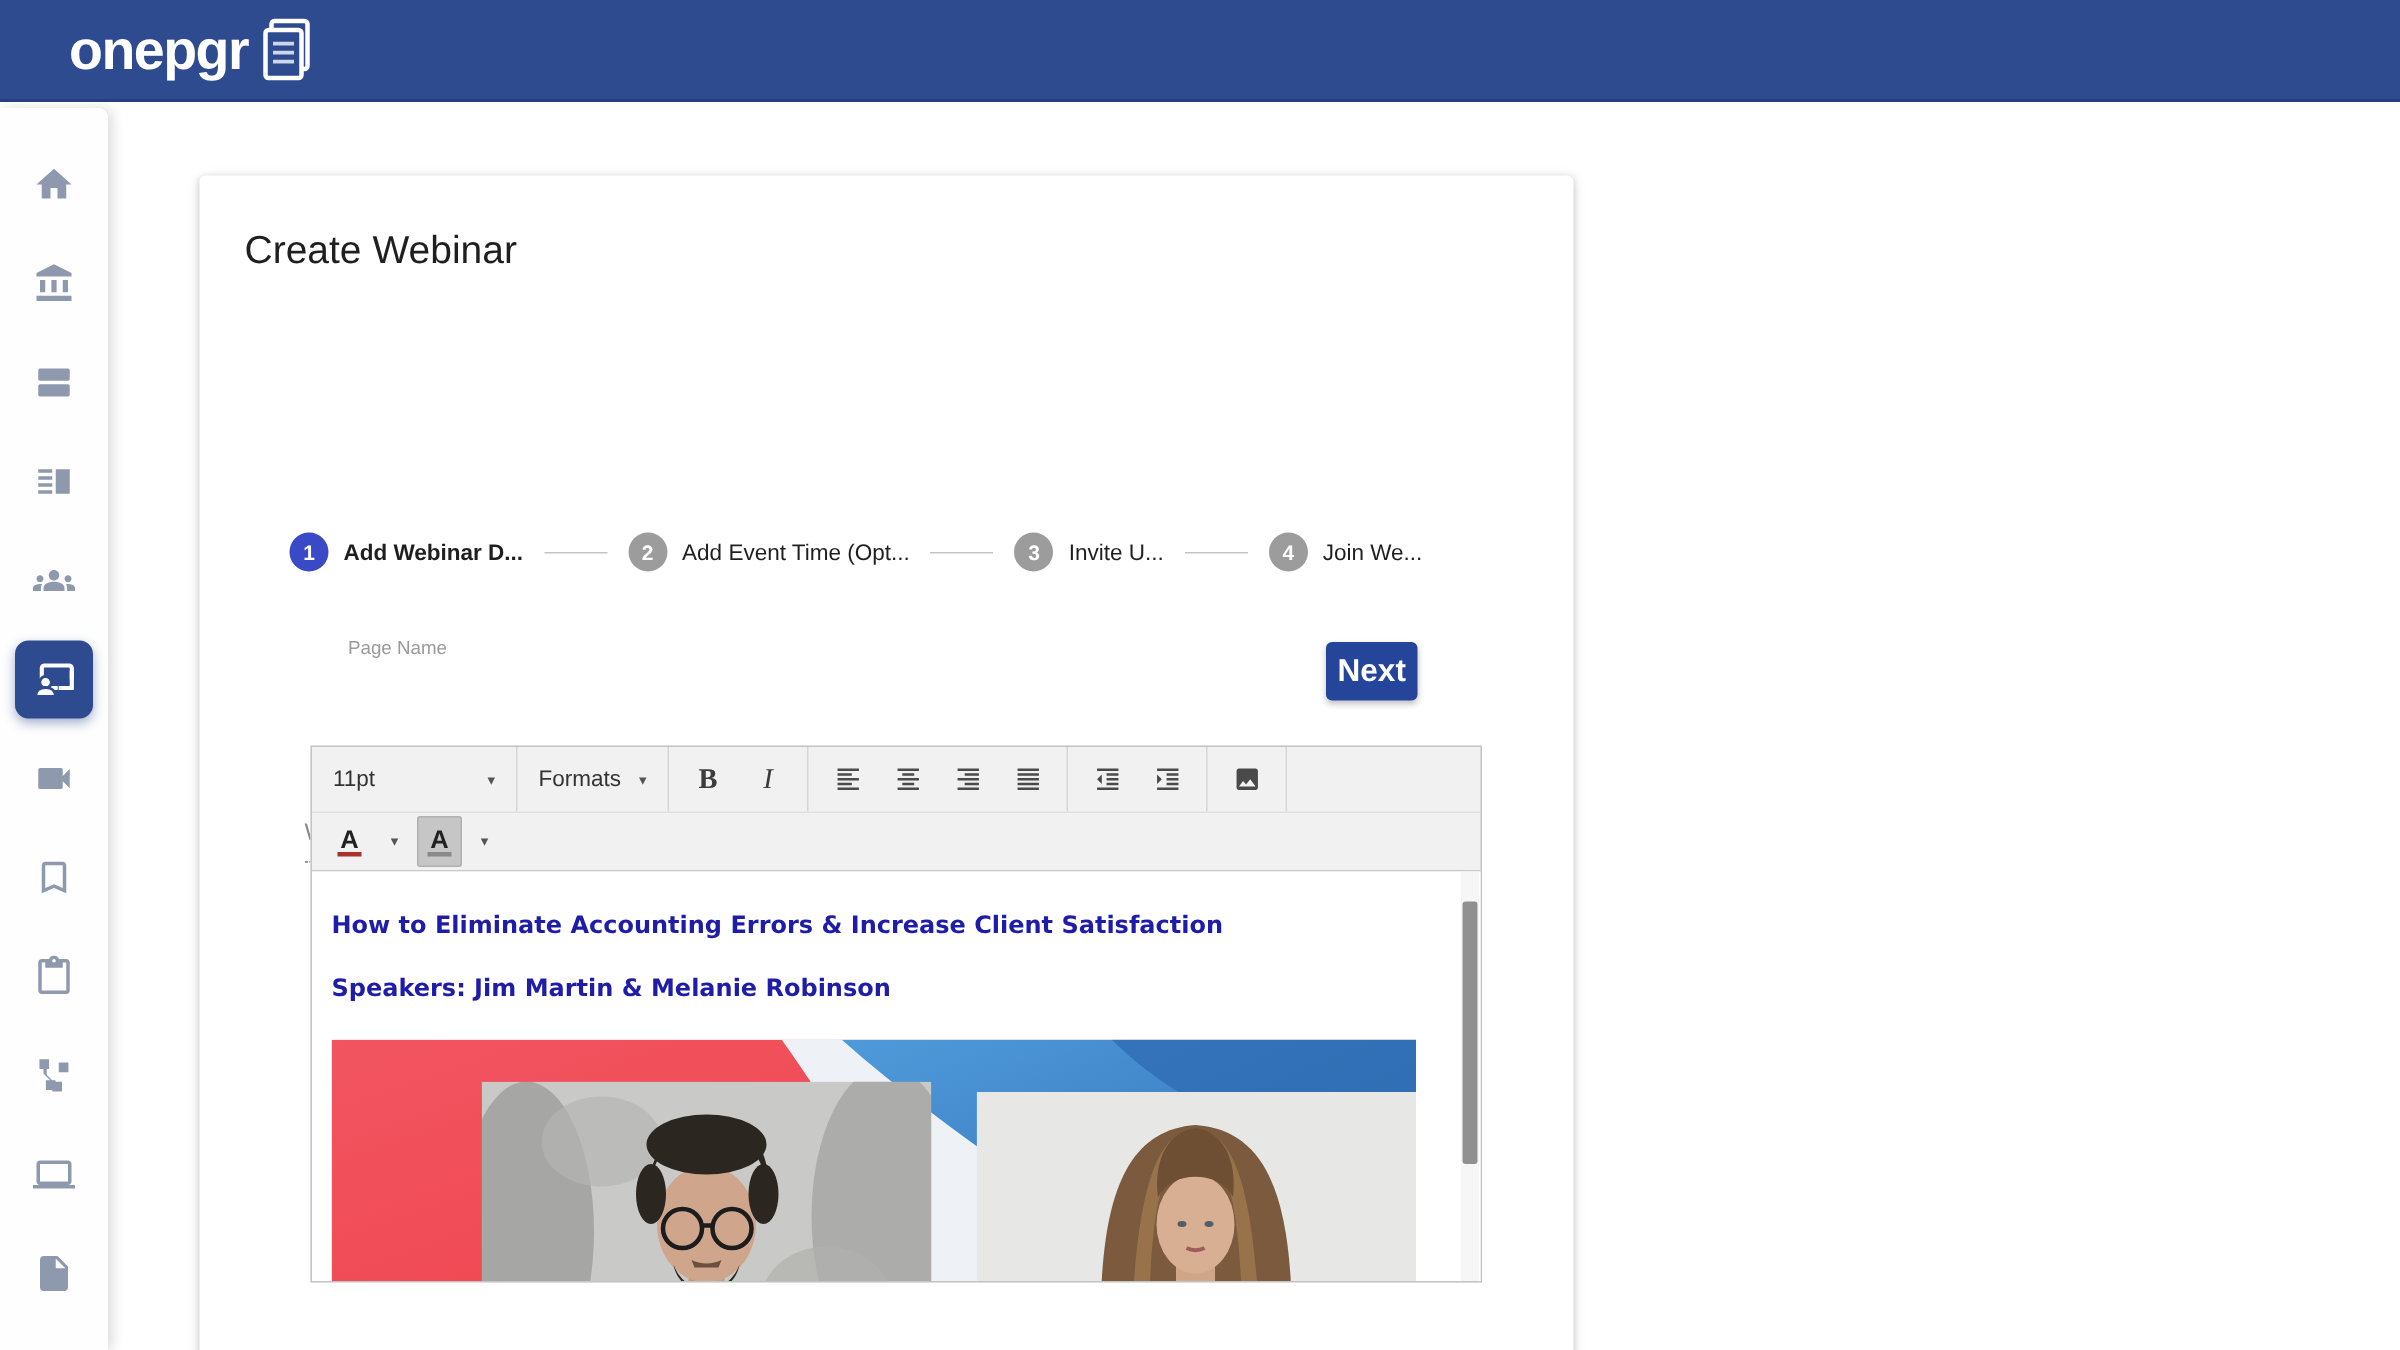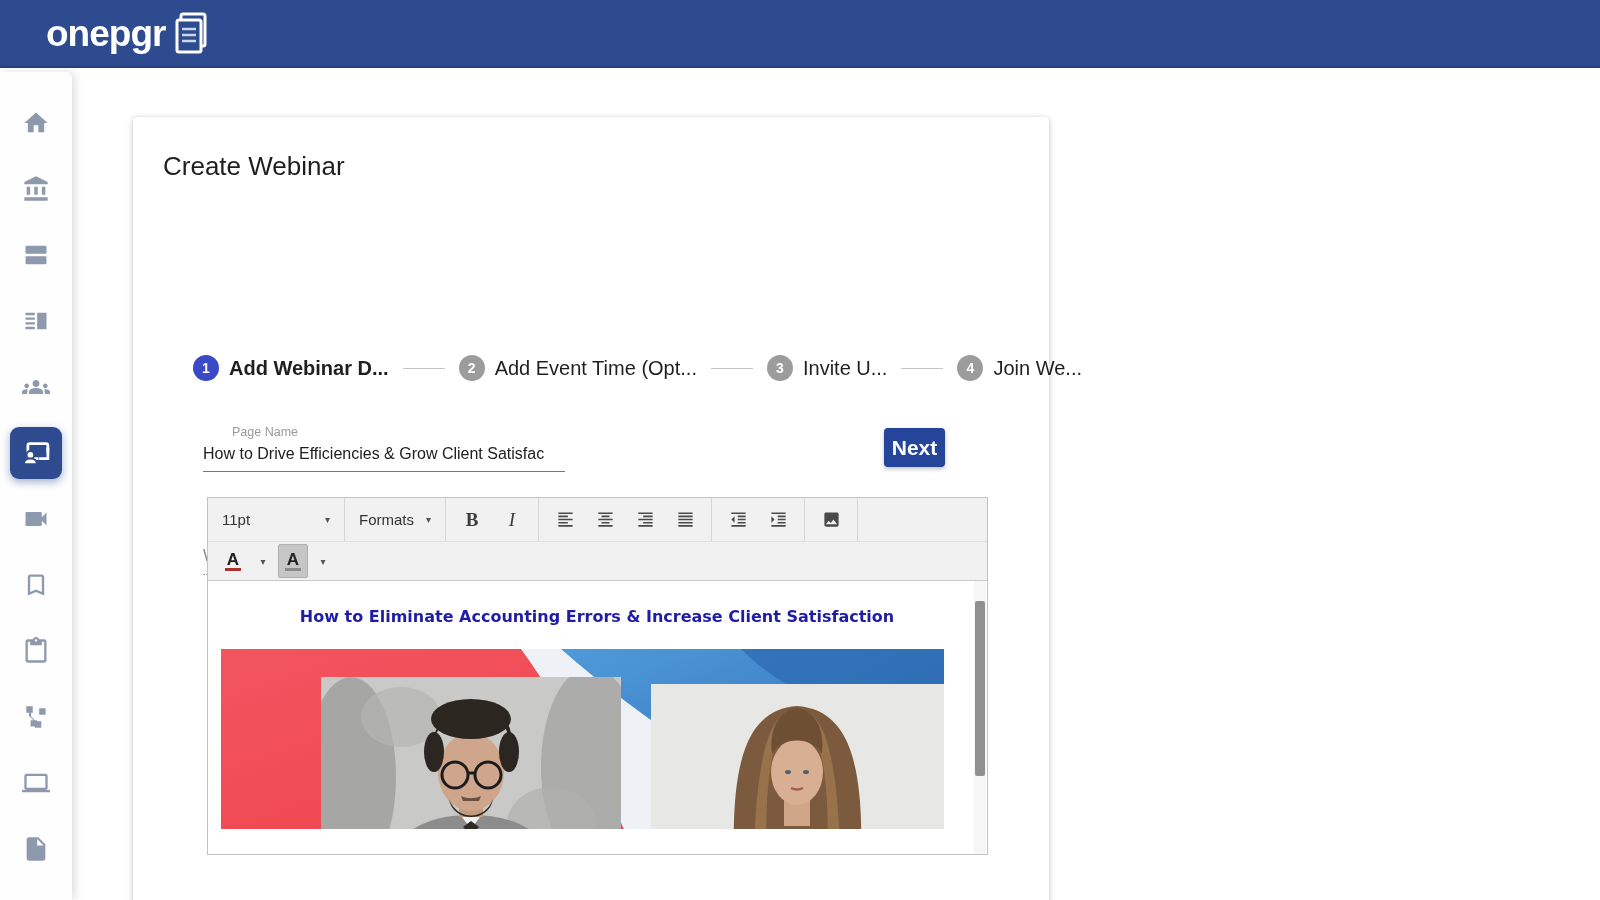"Add Webinar D..." .step-label { font-size: 20px -> 15px }
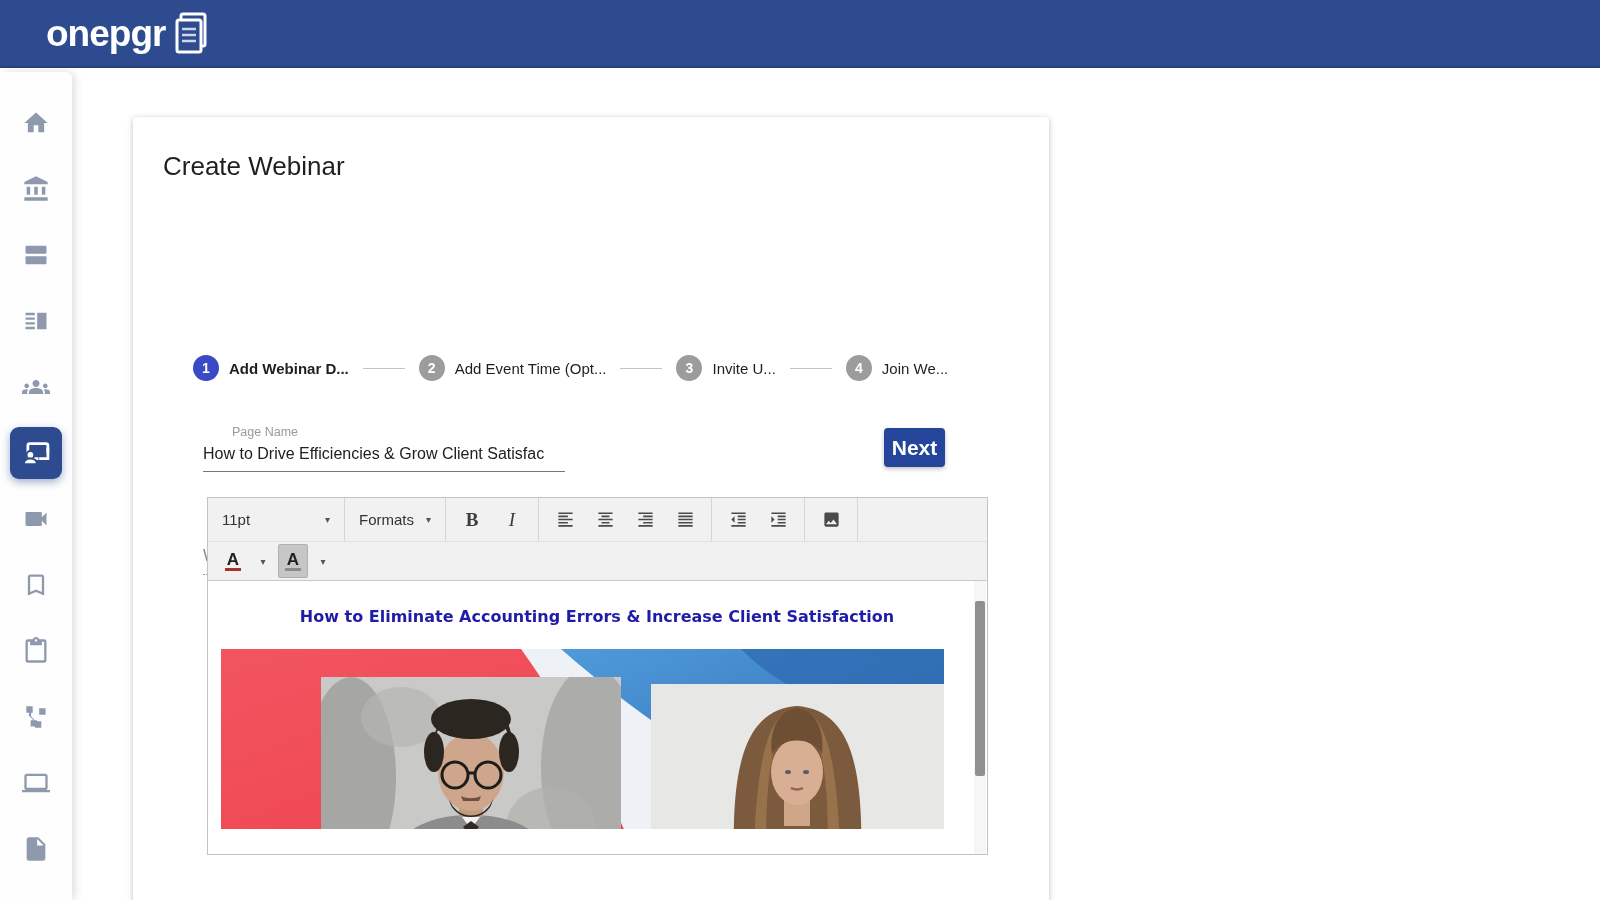"How to Drive Efficiencies &" input.pagename-input { html: <input> -> none }
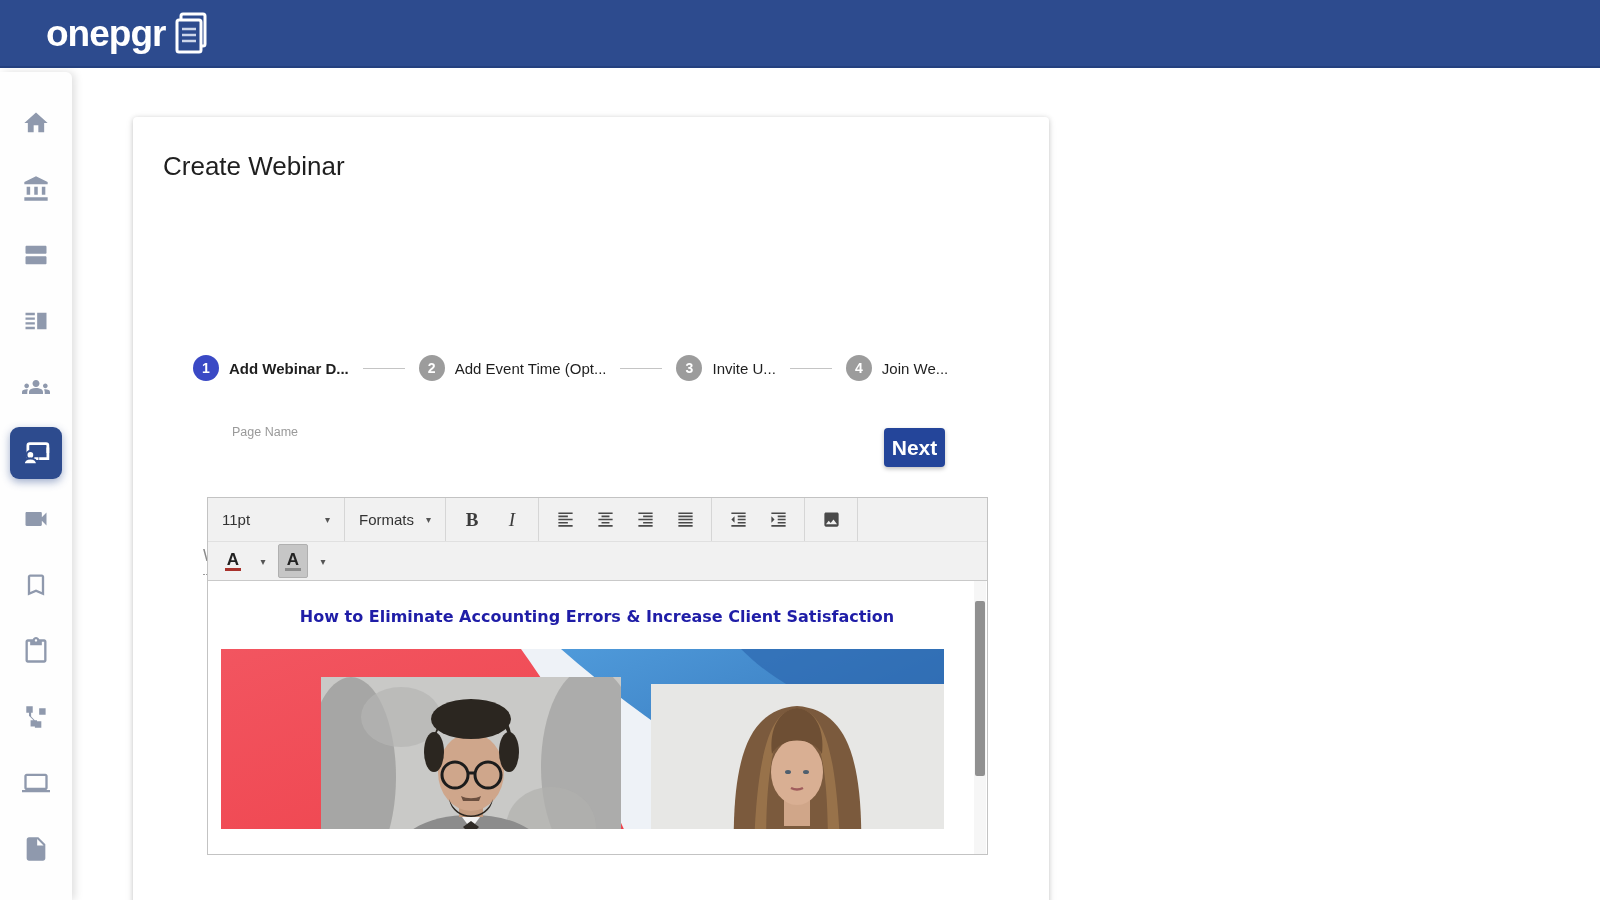"How to Eliminate Accounting Errors" .ed-heading { text-align: center -> none }
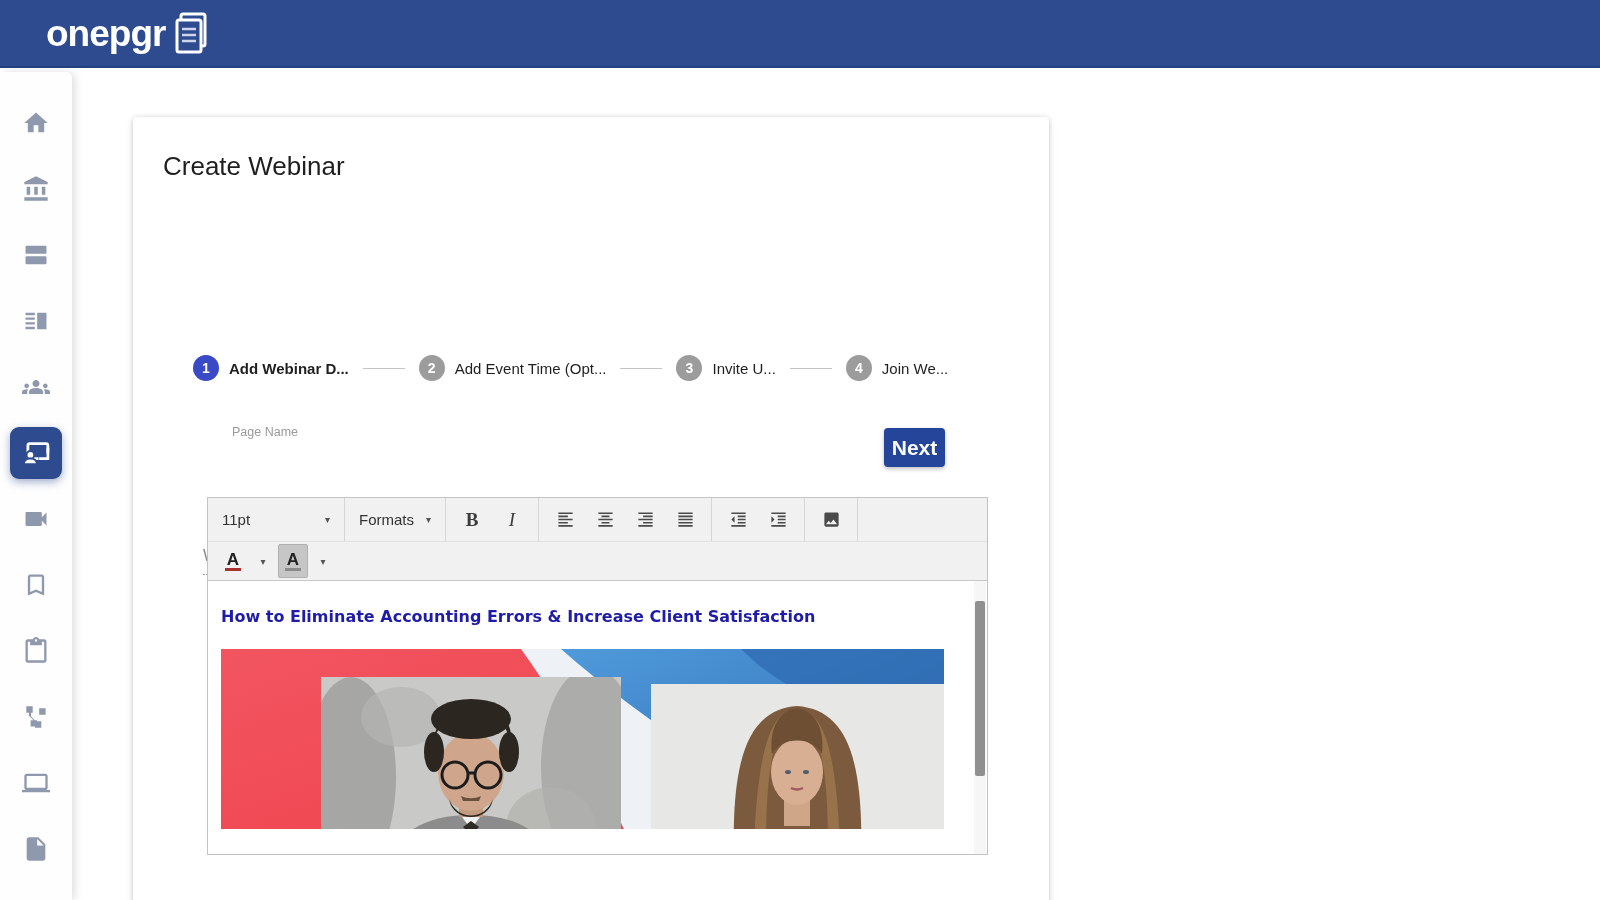"Speakers: Jim Martin & Melanie" div.ed-speakers { html: none -> <div>Speakers: Jim Martin &amp; Melanie Robinson</div> }
